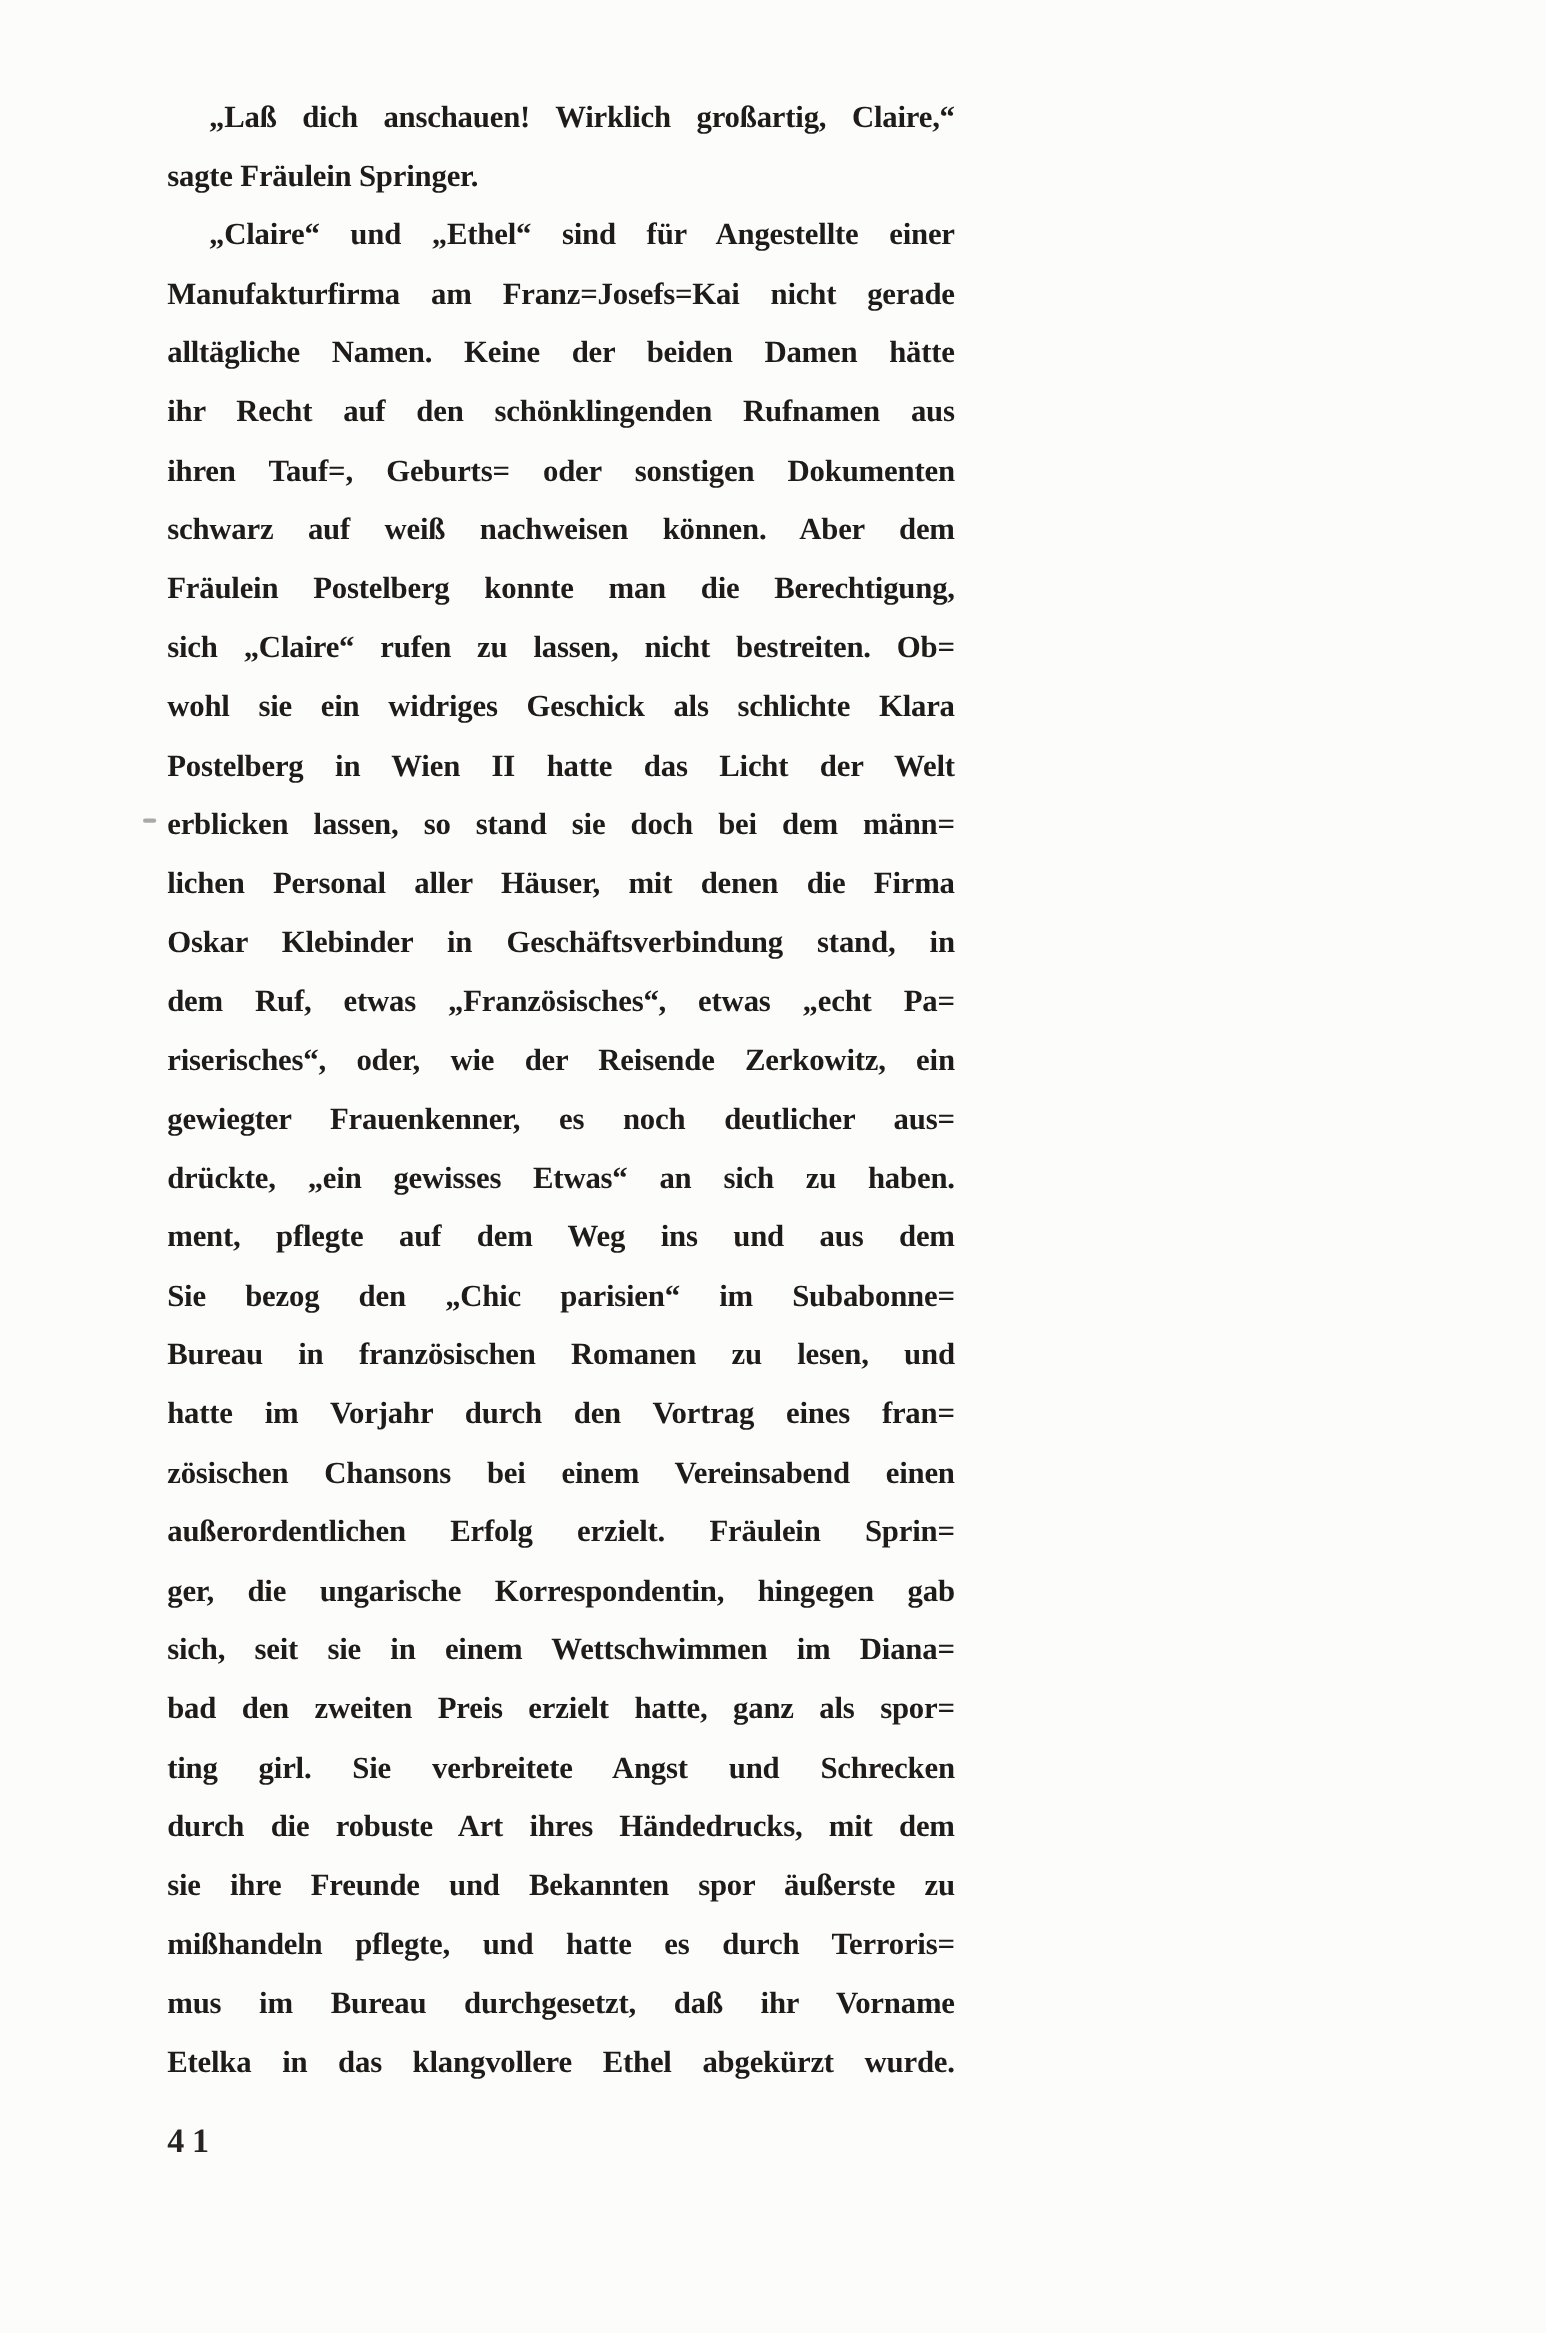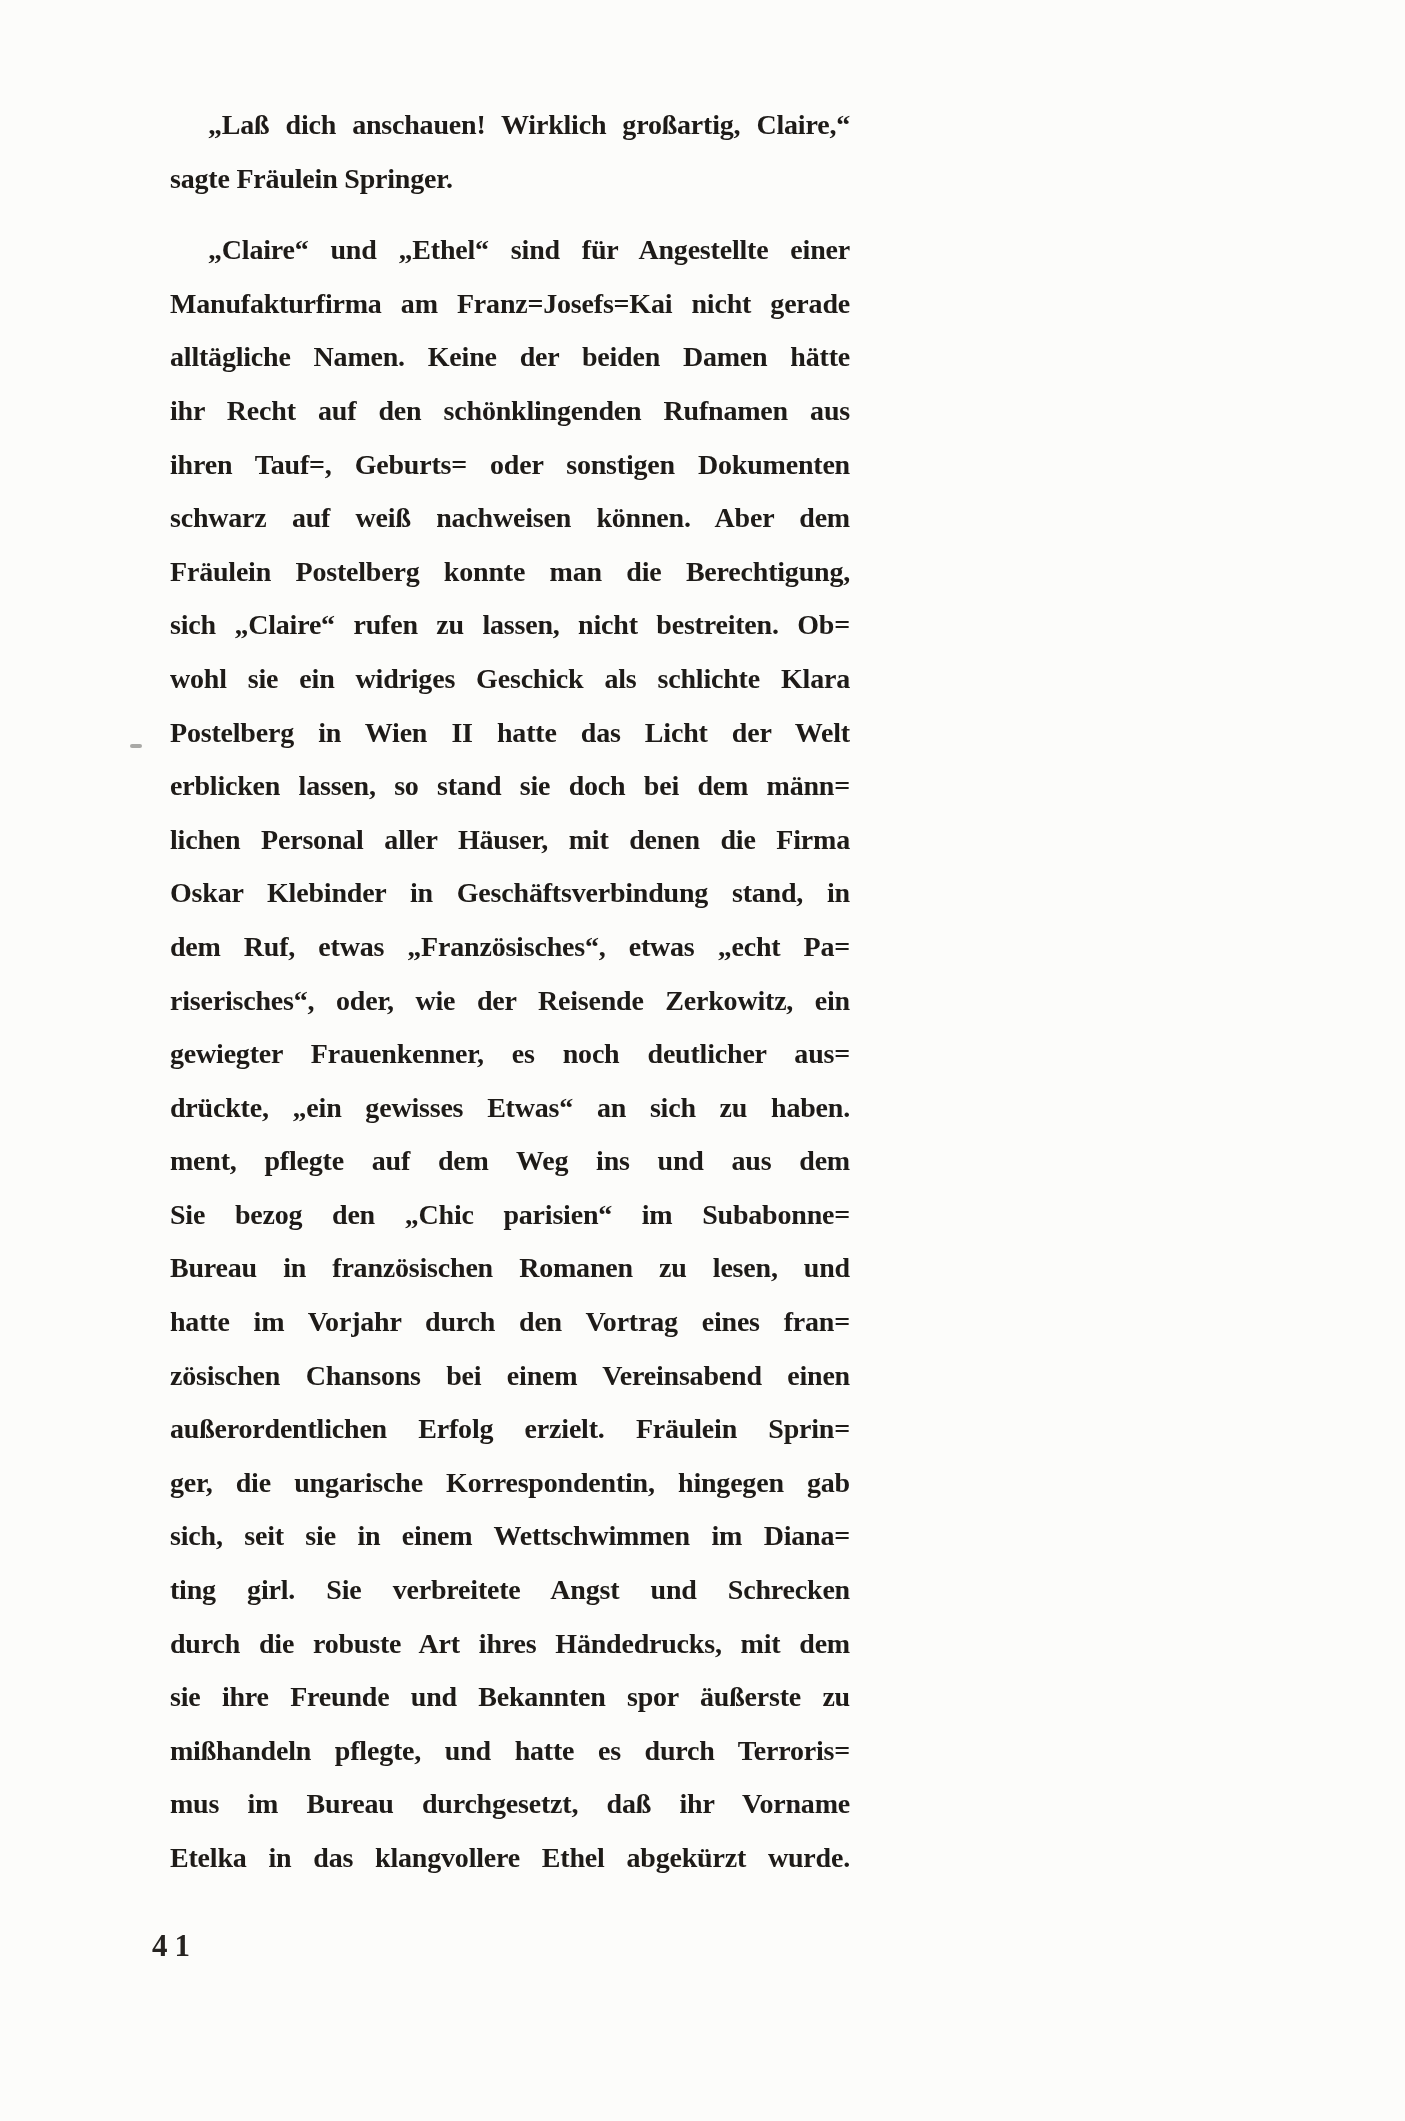"„Laß dich anschauen! Wirklich großartig," .para { margin: 18px -> 0 }
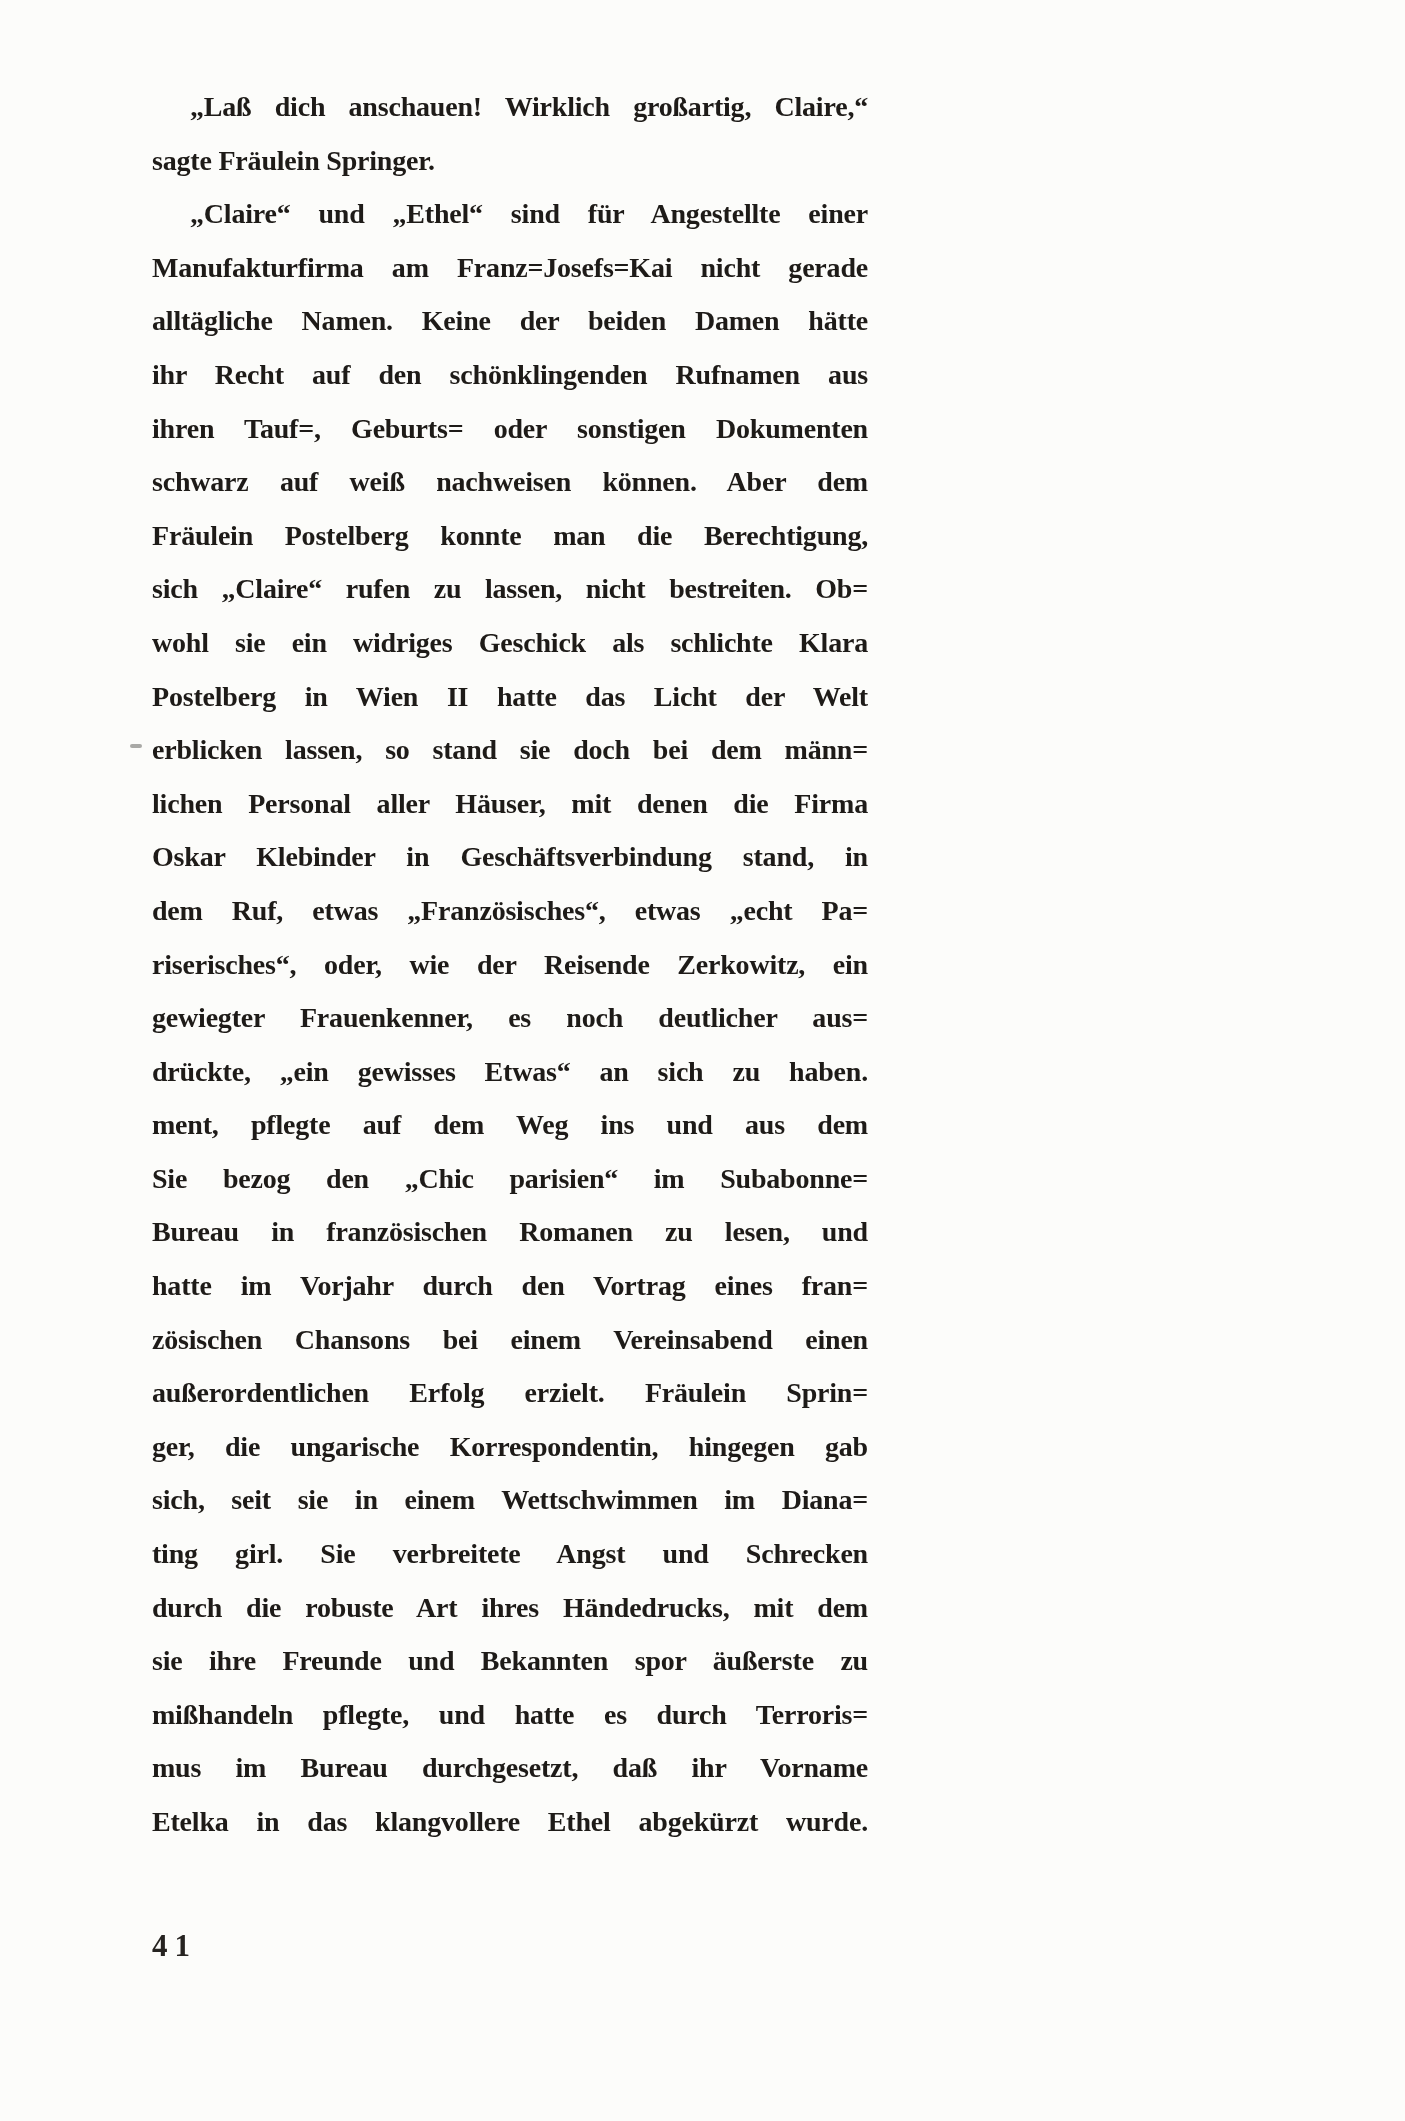"bad den zweiten Preis erzielt" span.line { html: none -> <span>bad den zweiten Preis erzielt hatte, ganz als spor=</span> }
